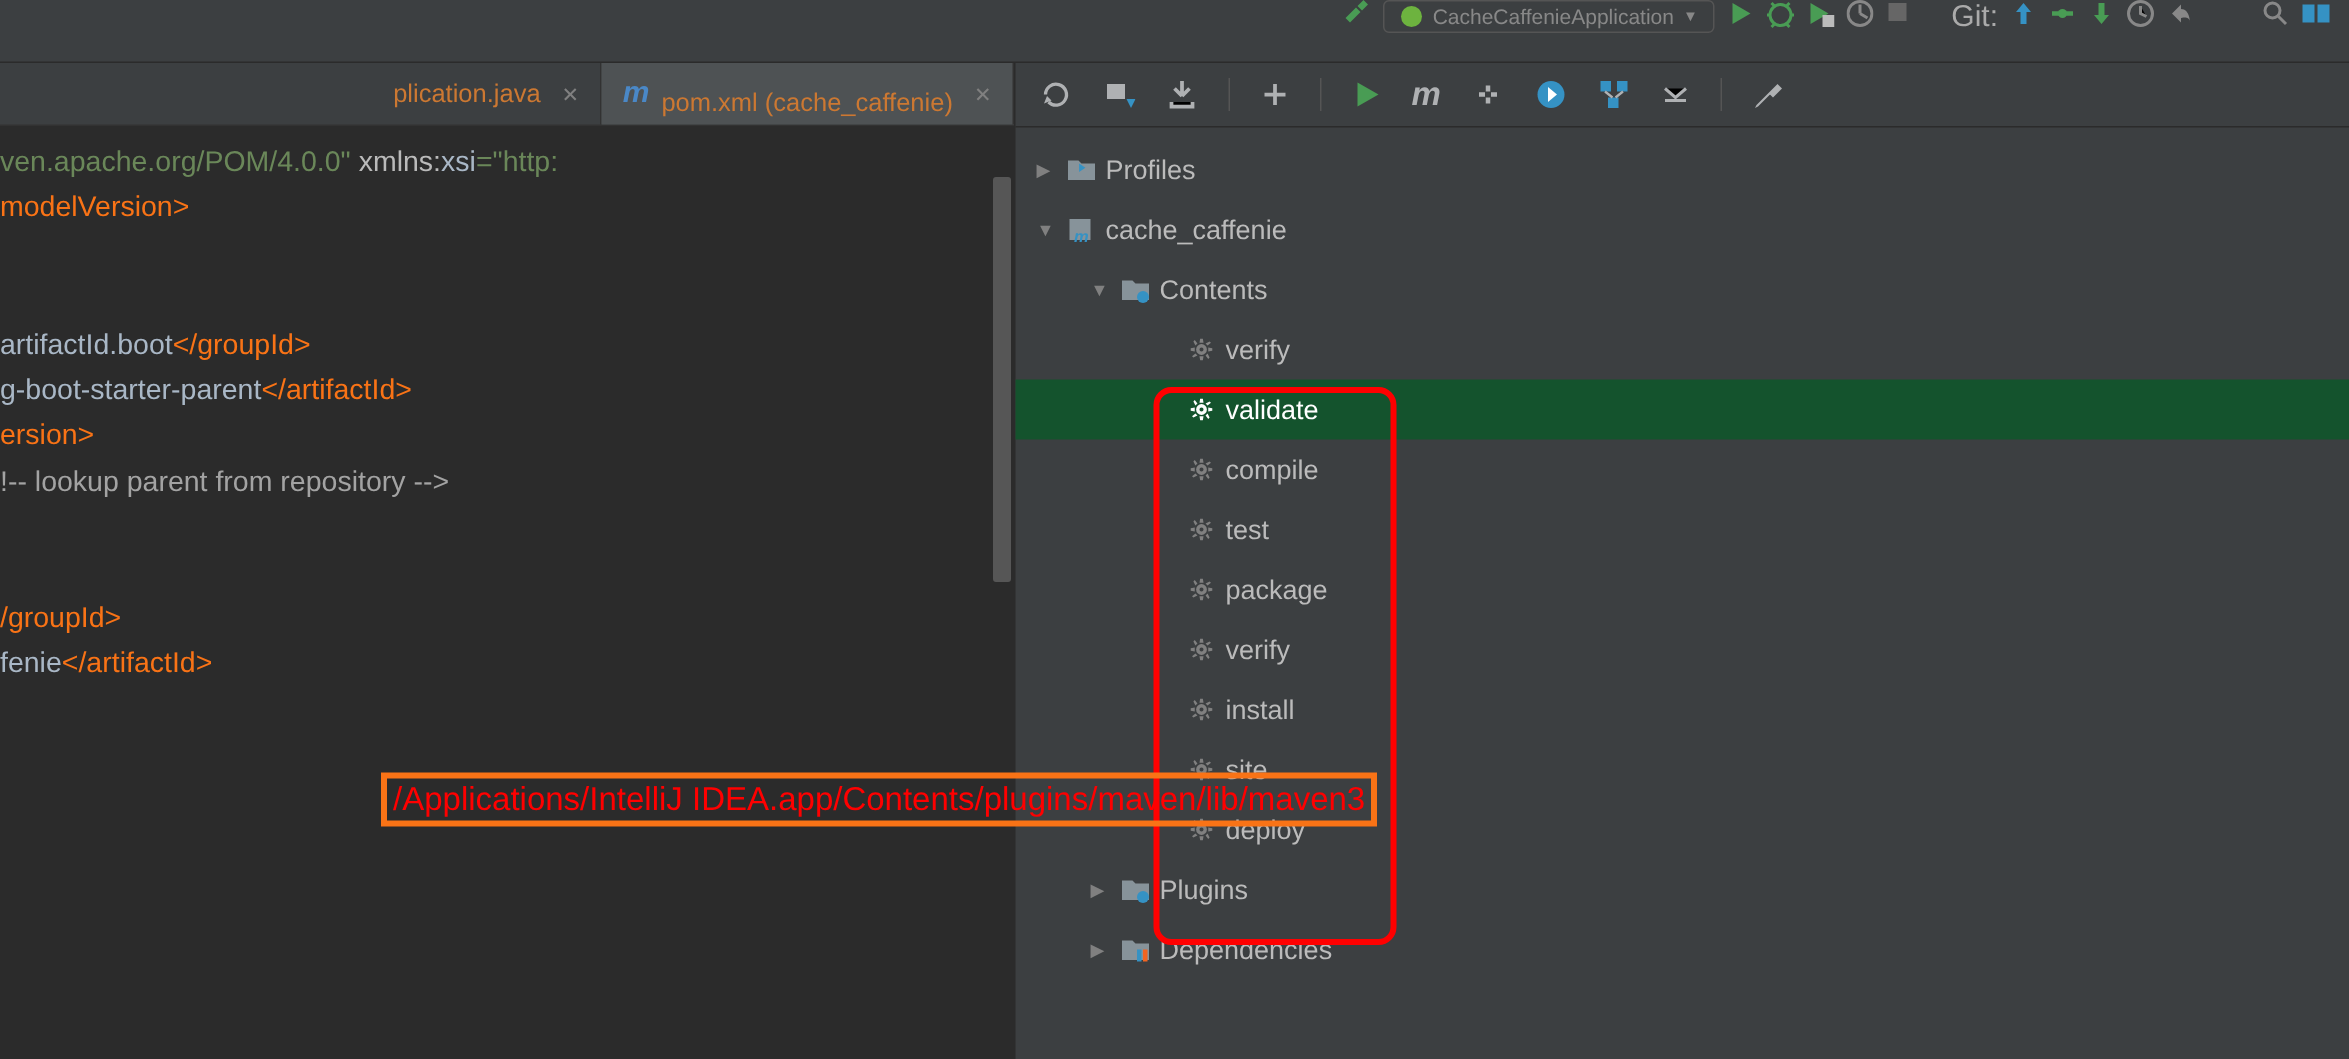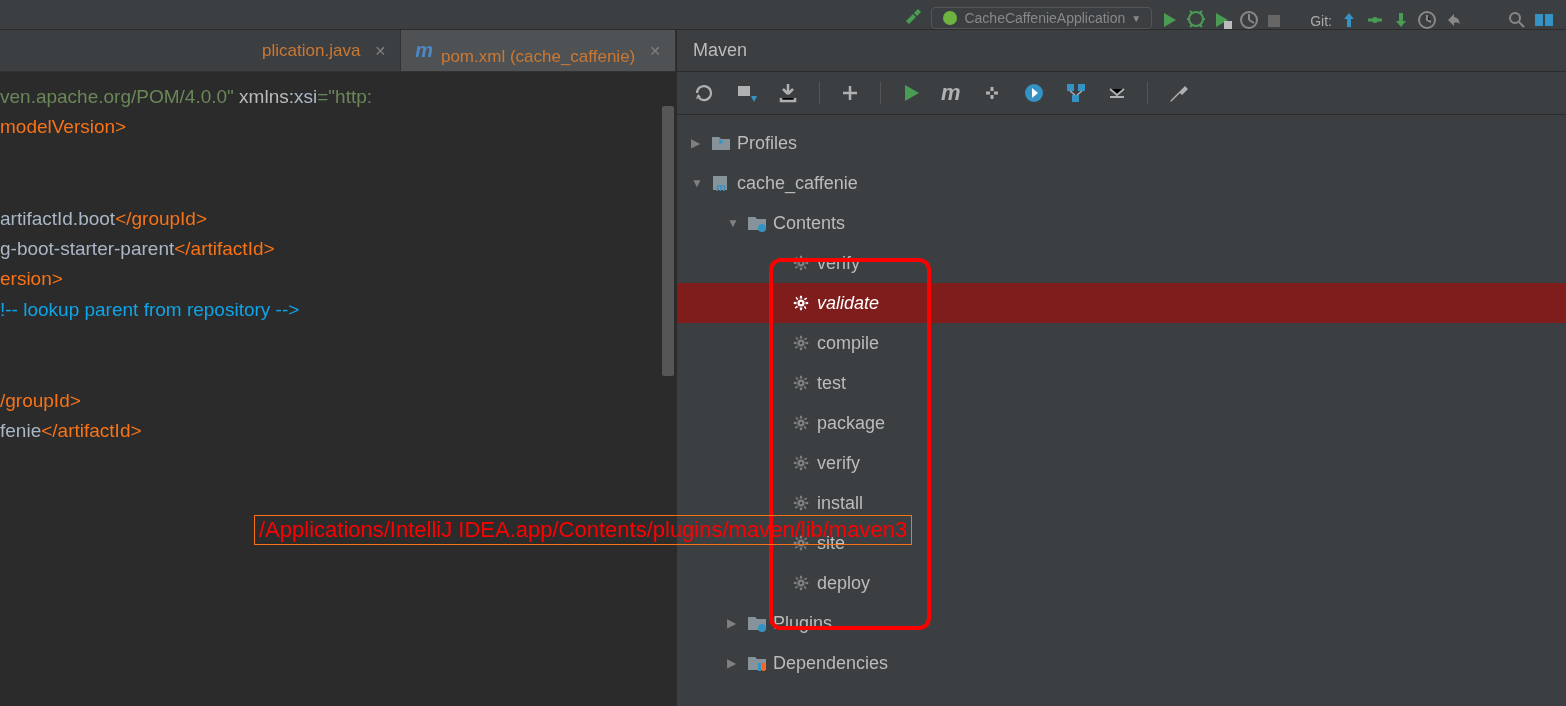"CacheCaffenieApplication" .top-toolbar { align-items: flex-end -> flex-start; height: 30px -> 42px }
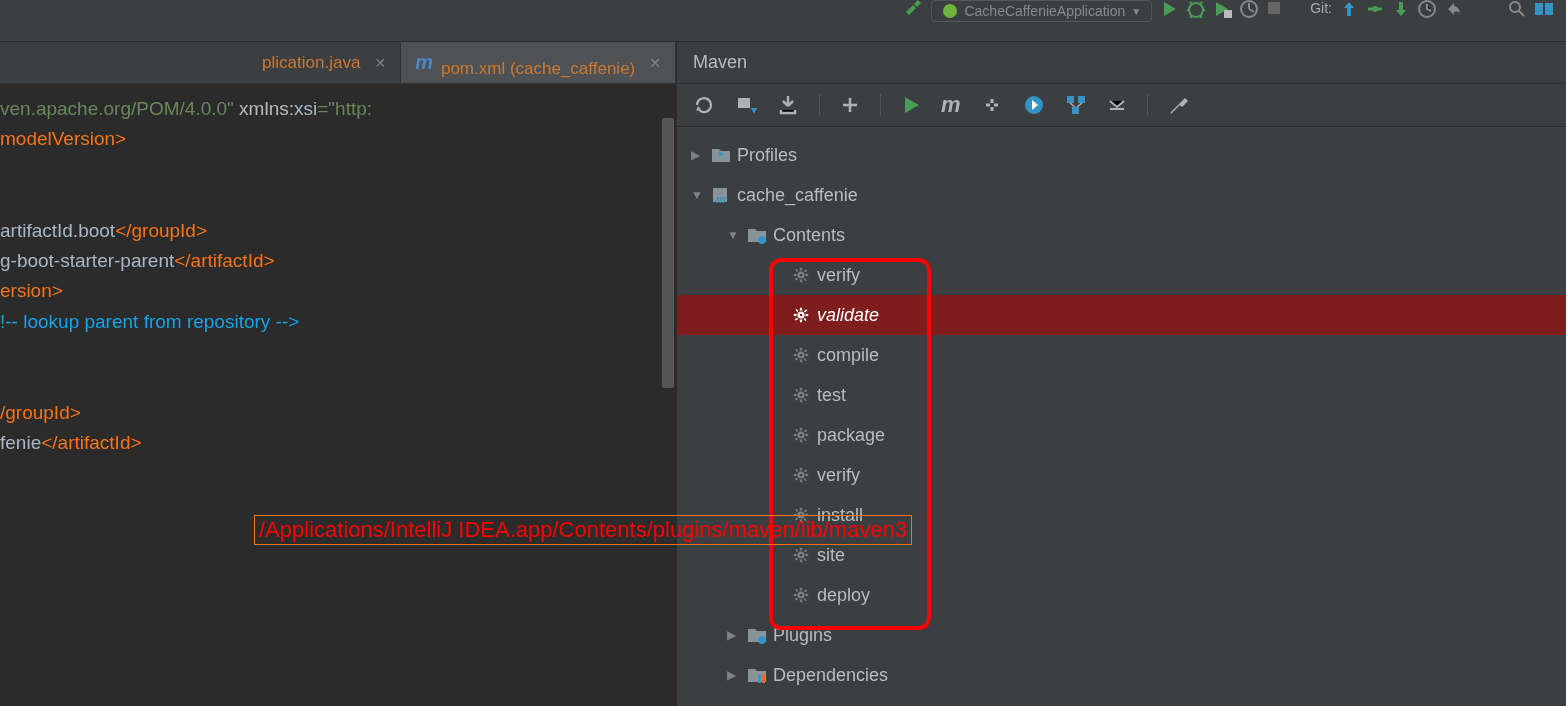"Git:" span { font-size: 14px -> 20px }
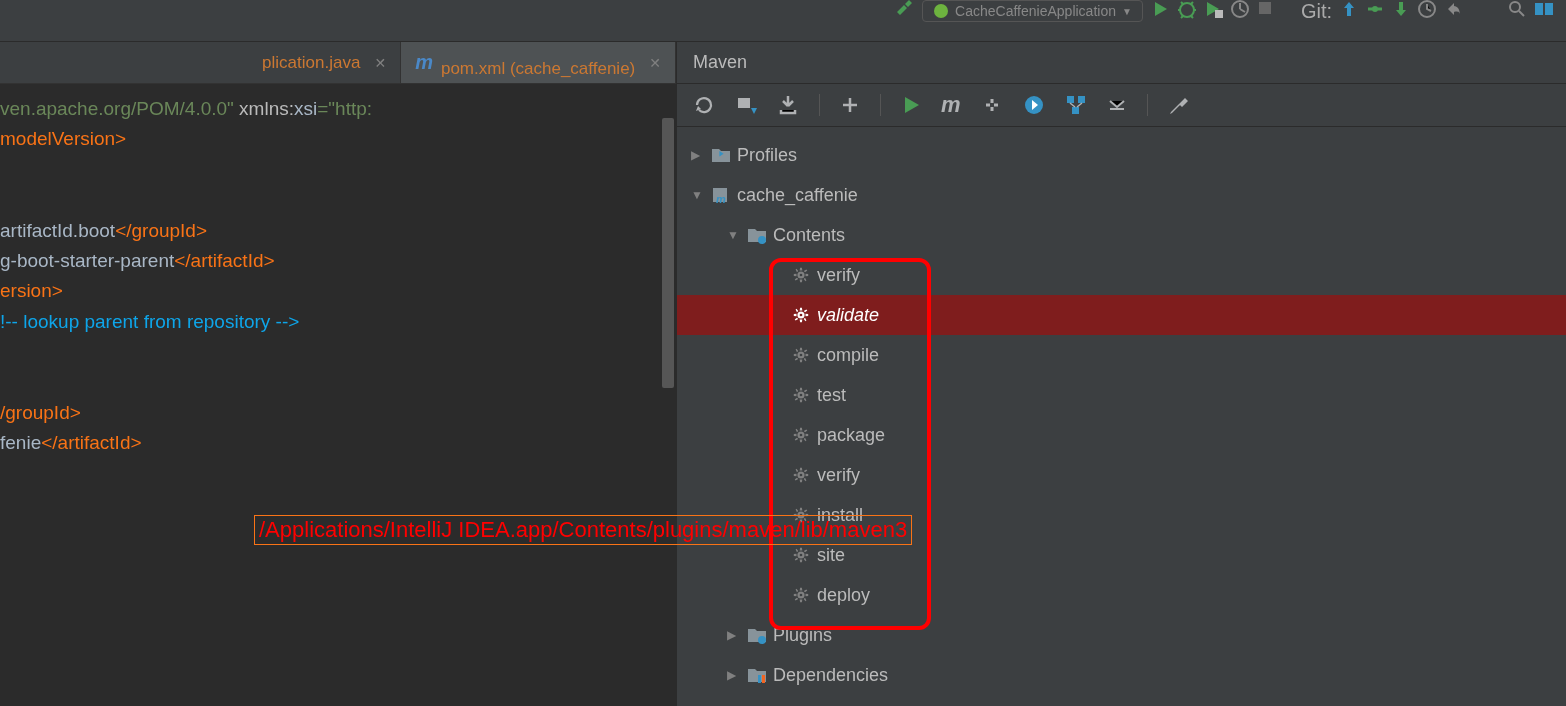"Maven" div.maven-title { html: <div>Maven</div> -> none }
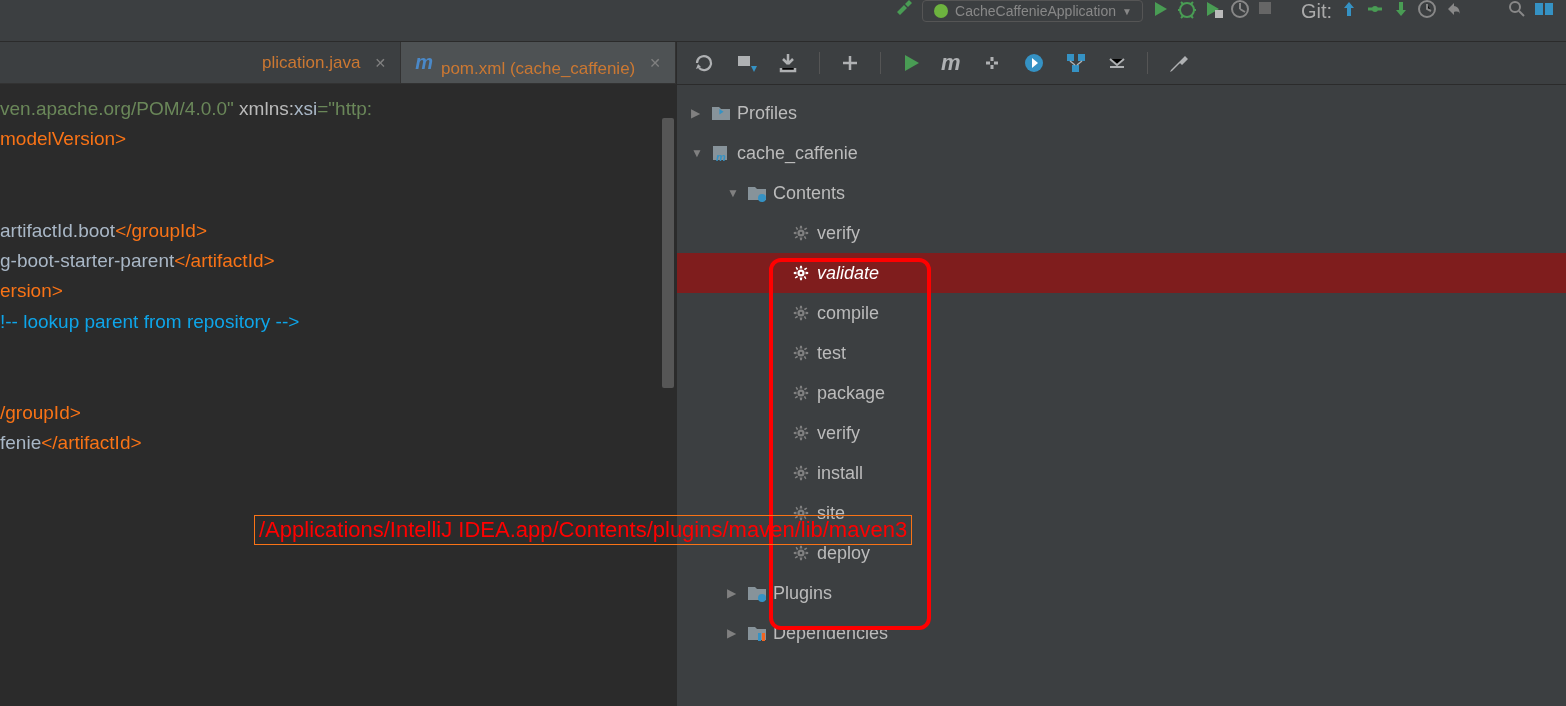"validate" .tree-row.selected { background: #7f1d1d -> #14532d; font-style: italic -> none }
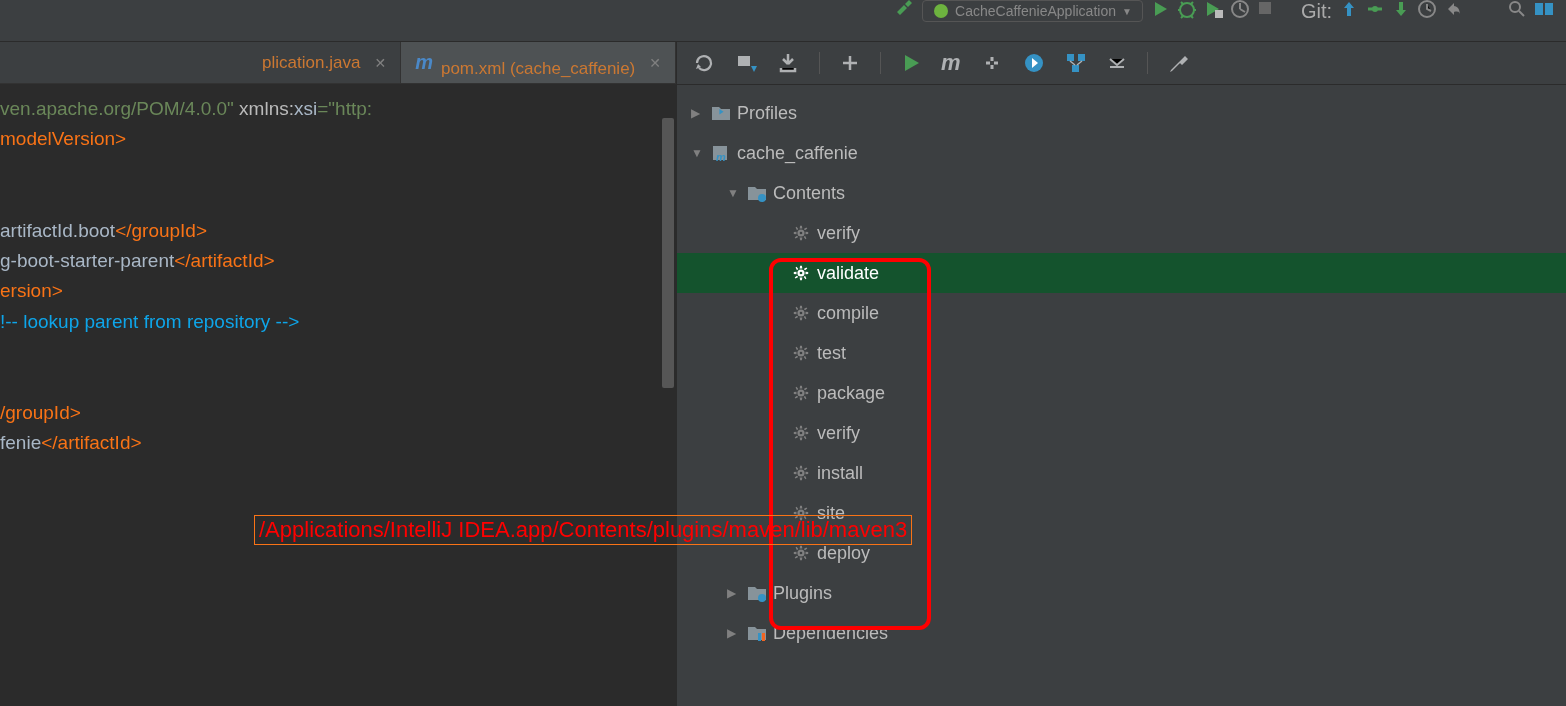"!-- lookup parent from repository" .xml-comment { color: #0ea5e9 -> #a3a3a3 }
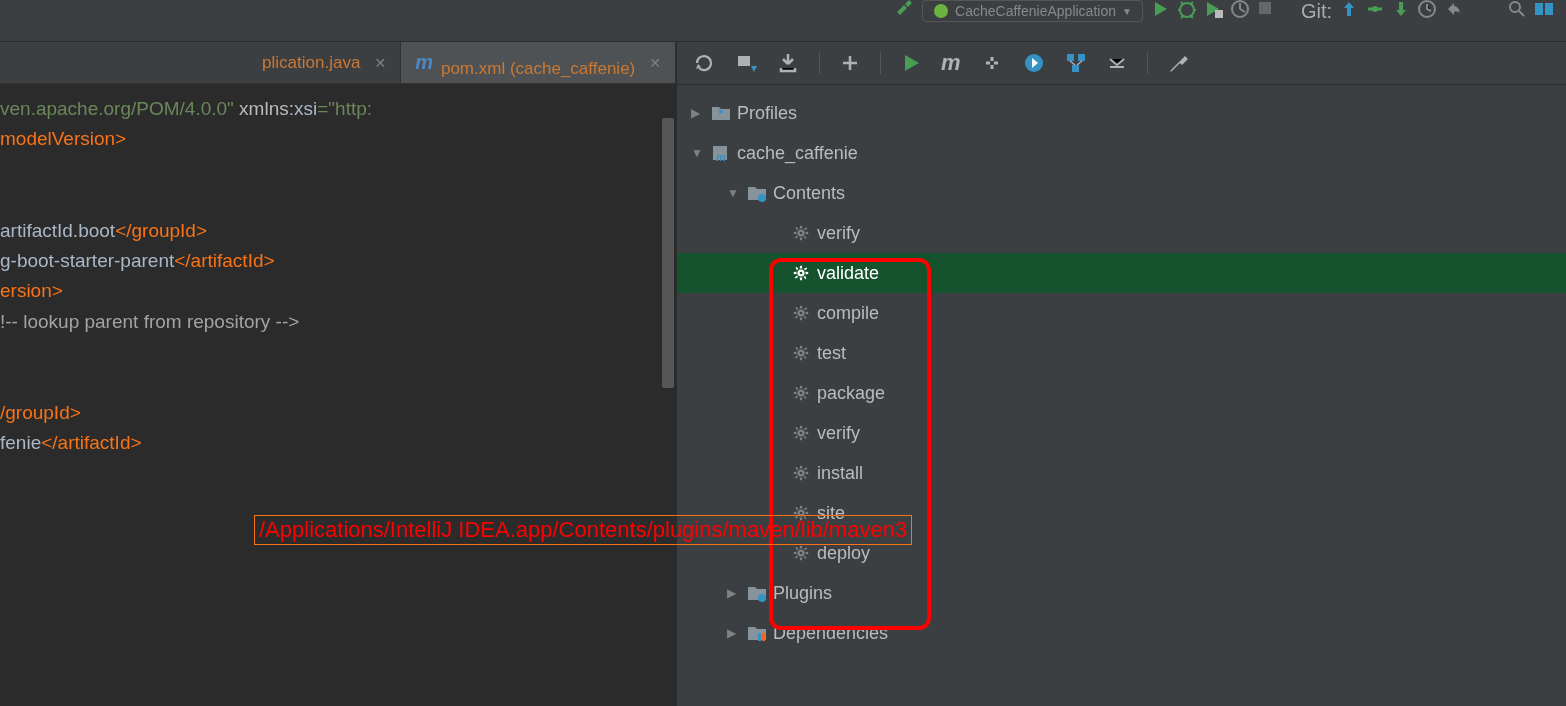"/Applications/IntelliJ" .annotation { border: 1px solid #f97316 -> 4px solid #f97316 }
